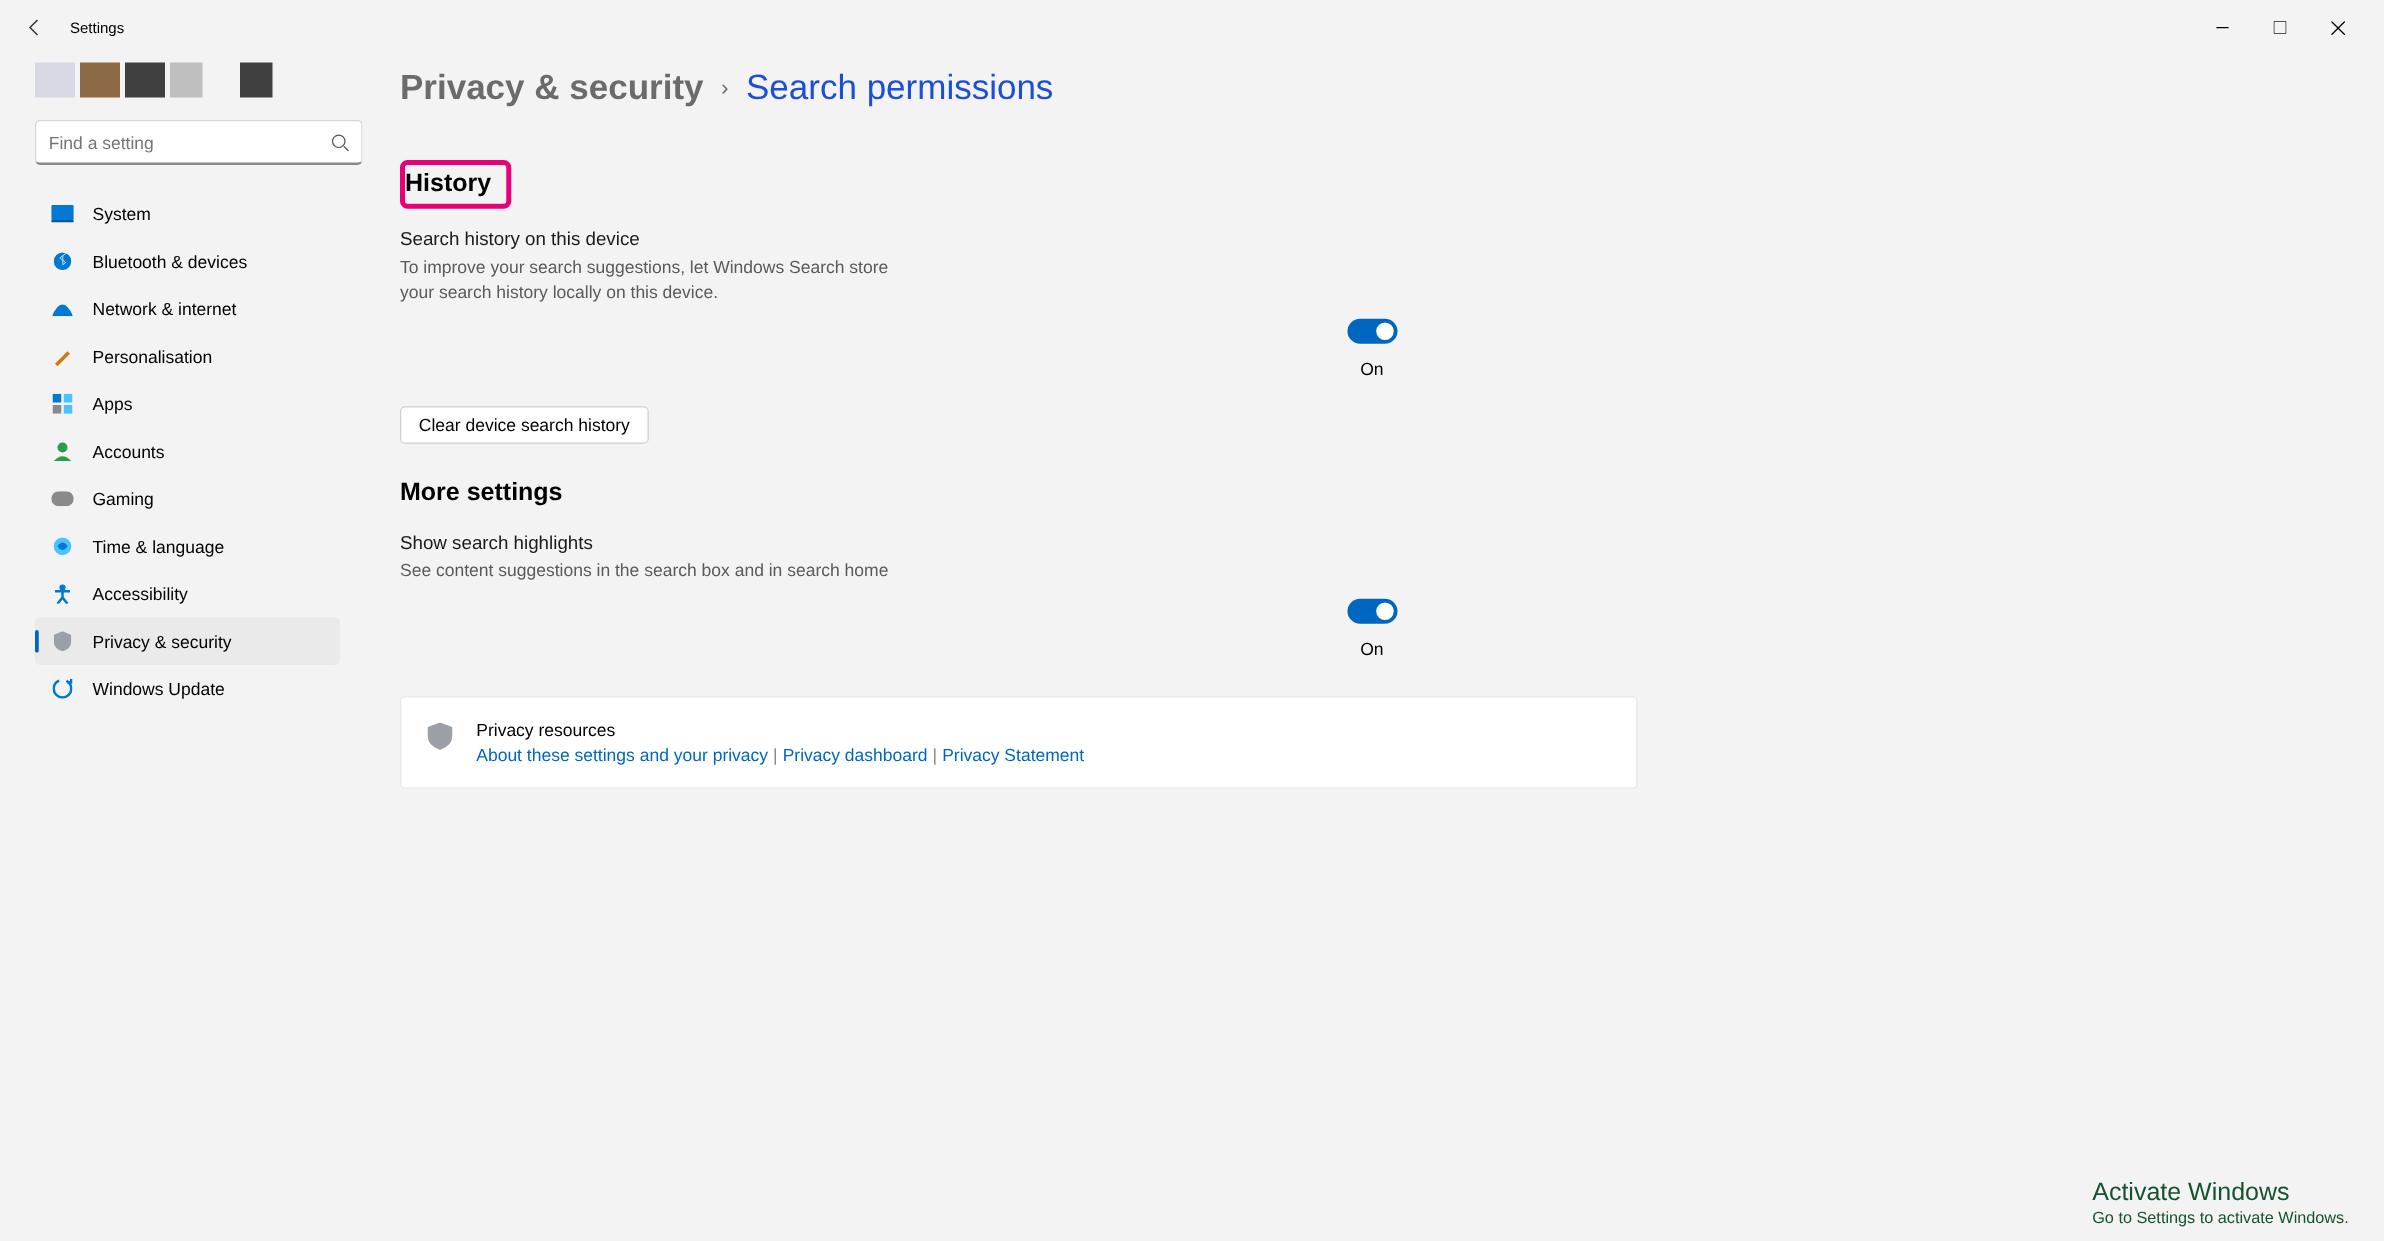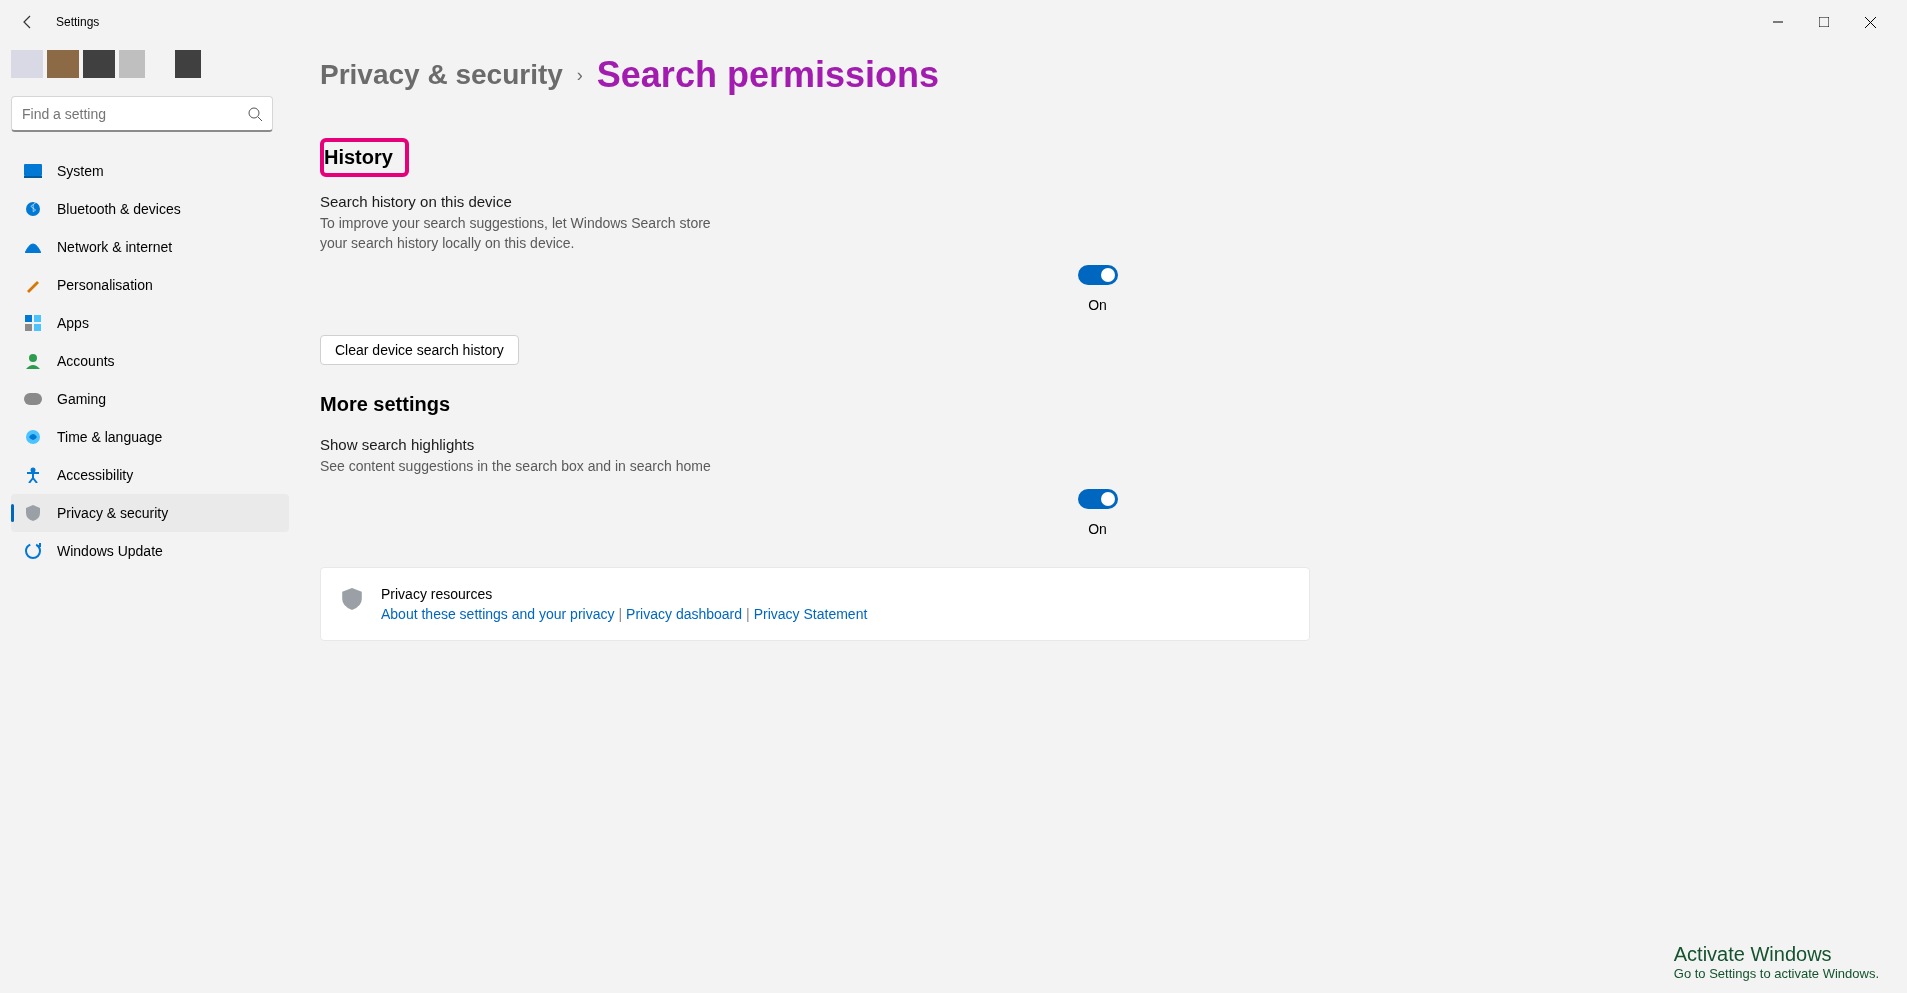"Search permissions" .crumb .current { color: #a21caf -> #1d4ed8; font-size: 36px -> 28px; font-weight: 700 -> 400 }
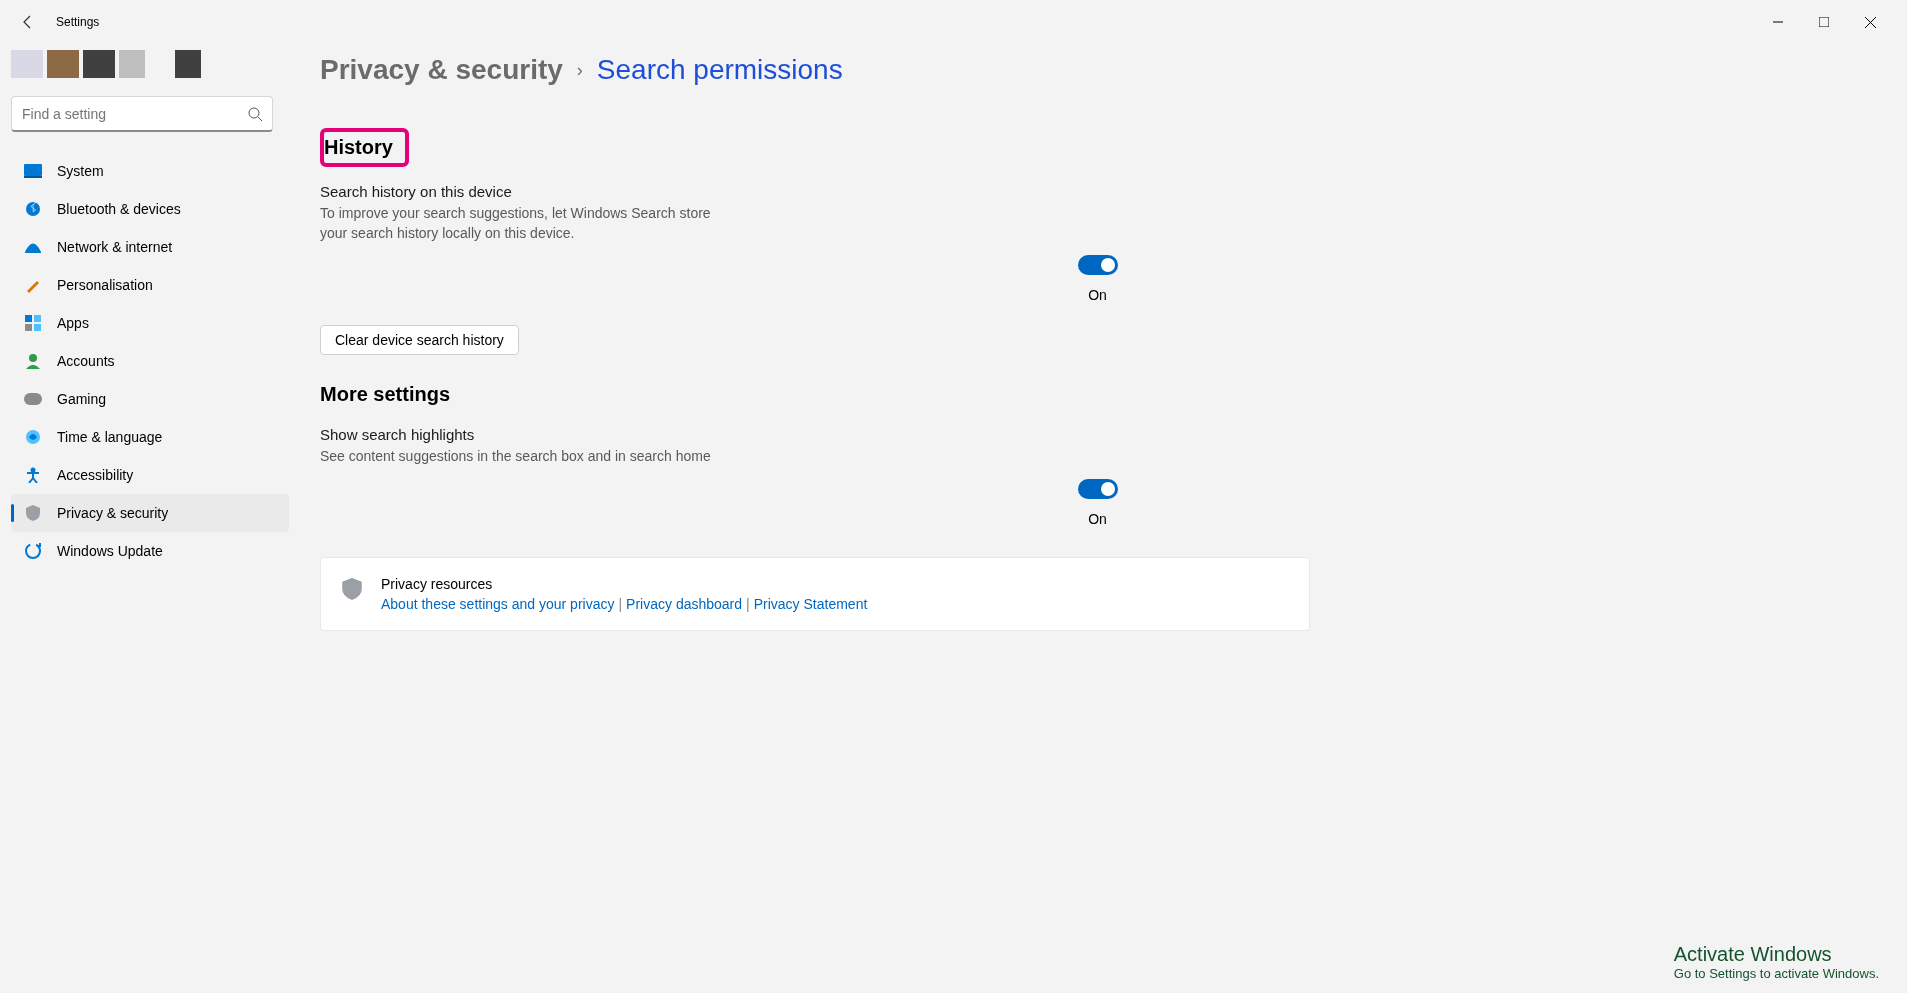"Find a setting" .sidebar { padding: 0 11px -> 0 28px }
